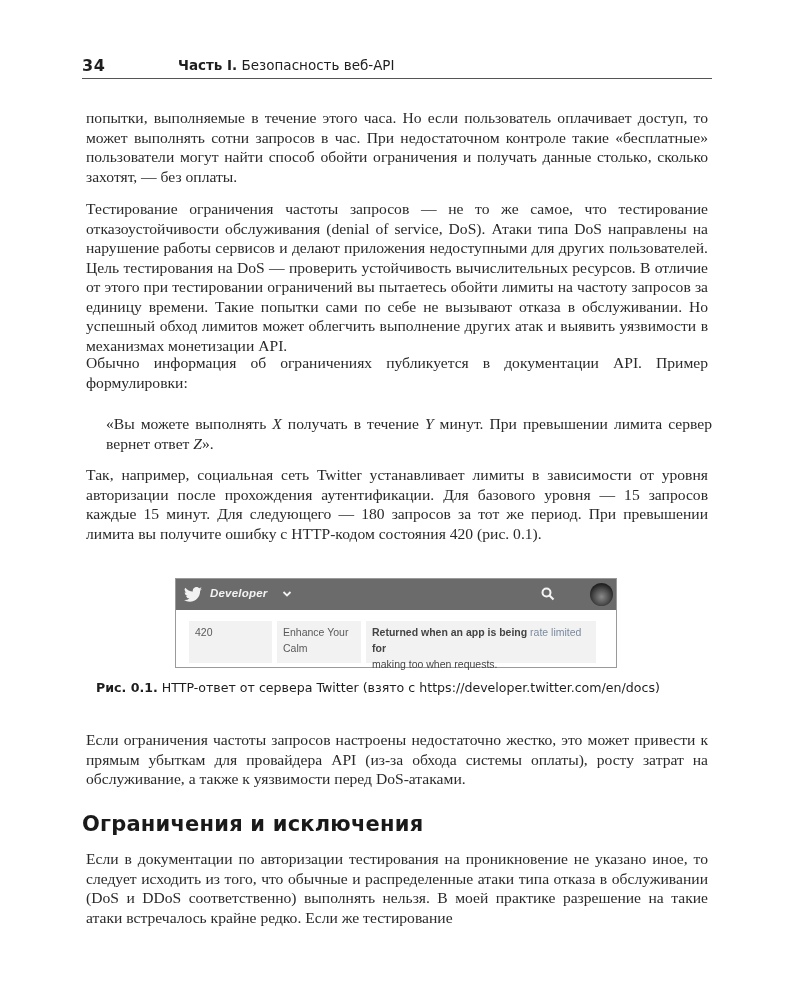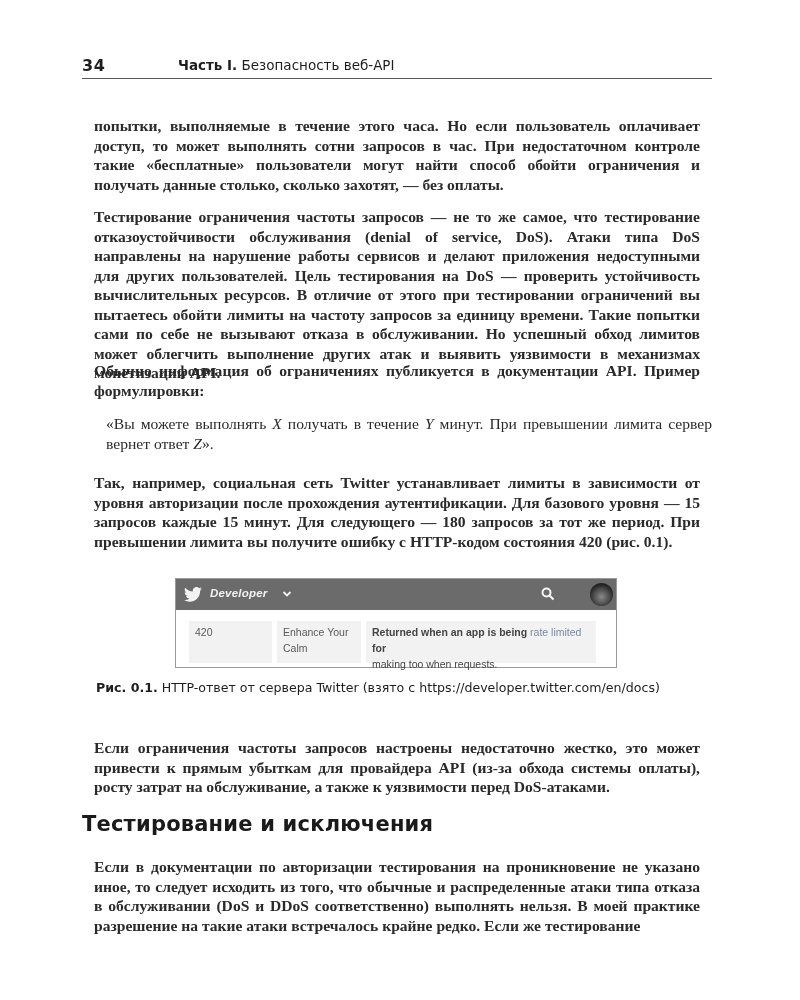"попытки, выполняемые в течение этого" .body-text p { font-weight: bold -> none; margin: 12px -> 4px }
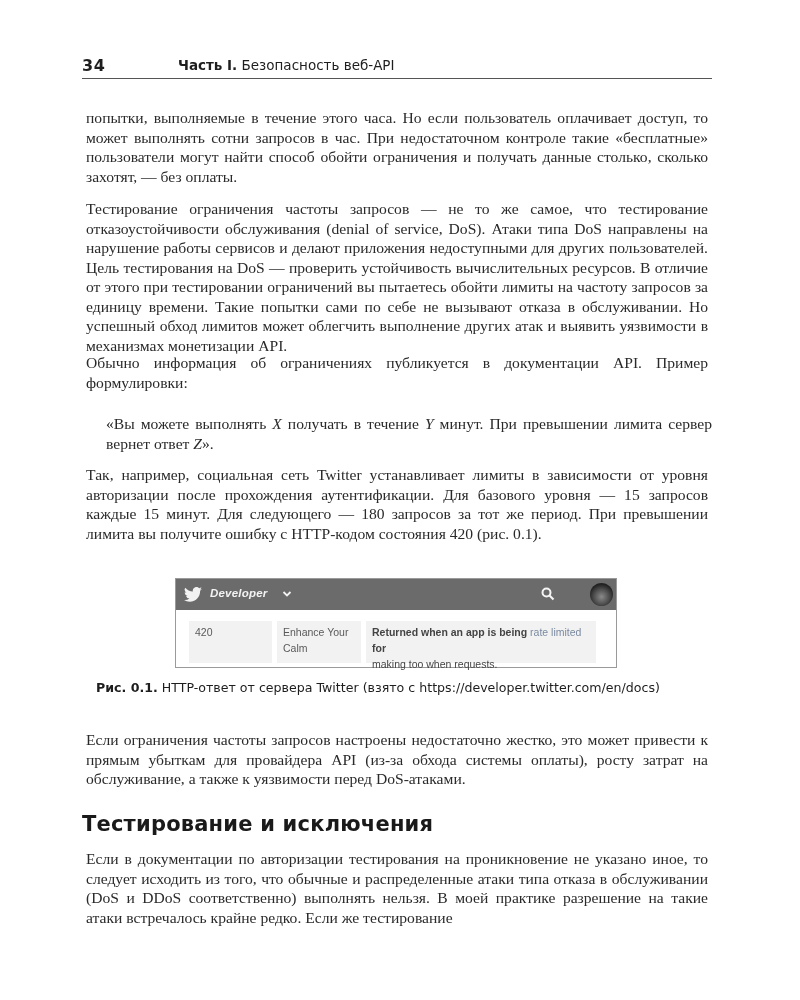"Тестирование и исключения" div.section-heading { text: Тестирование -> Ограничения }
